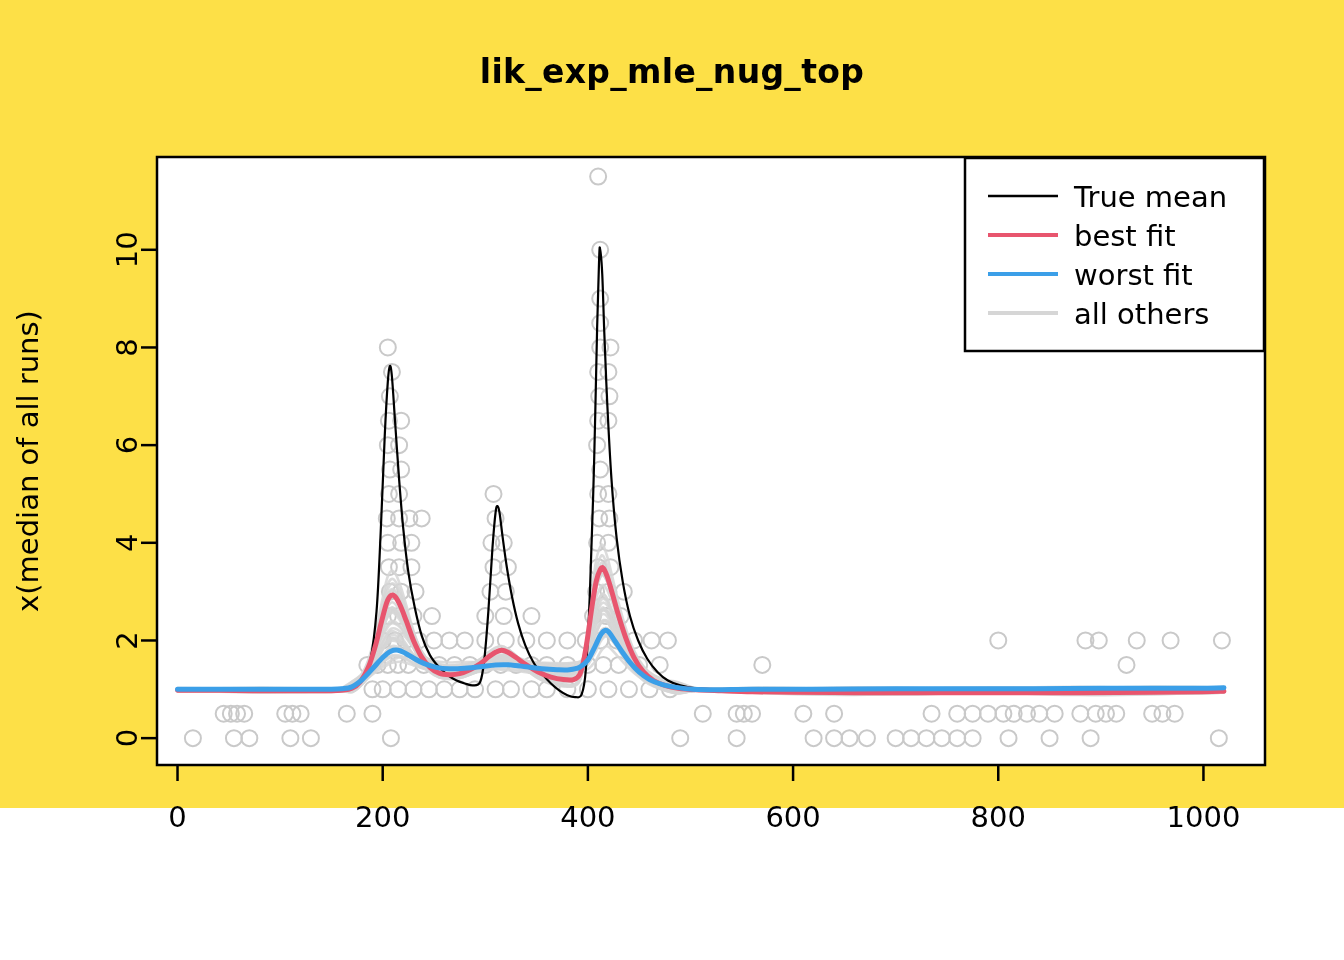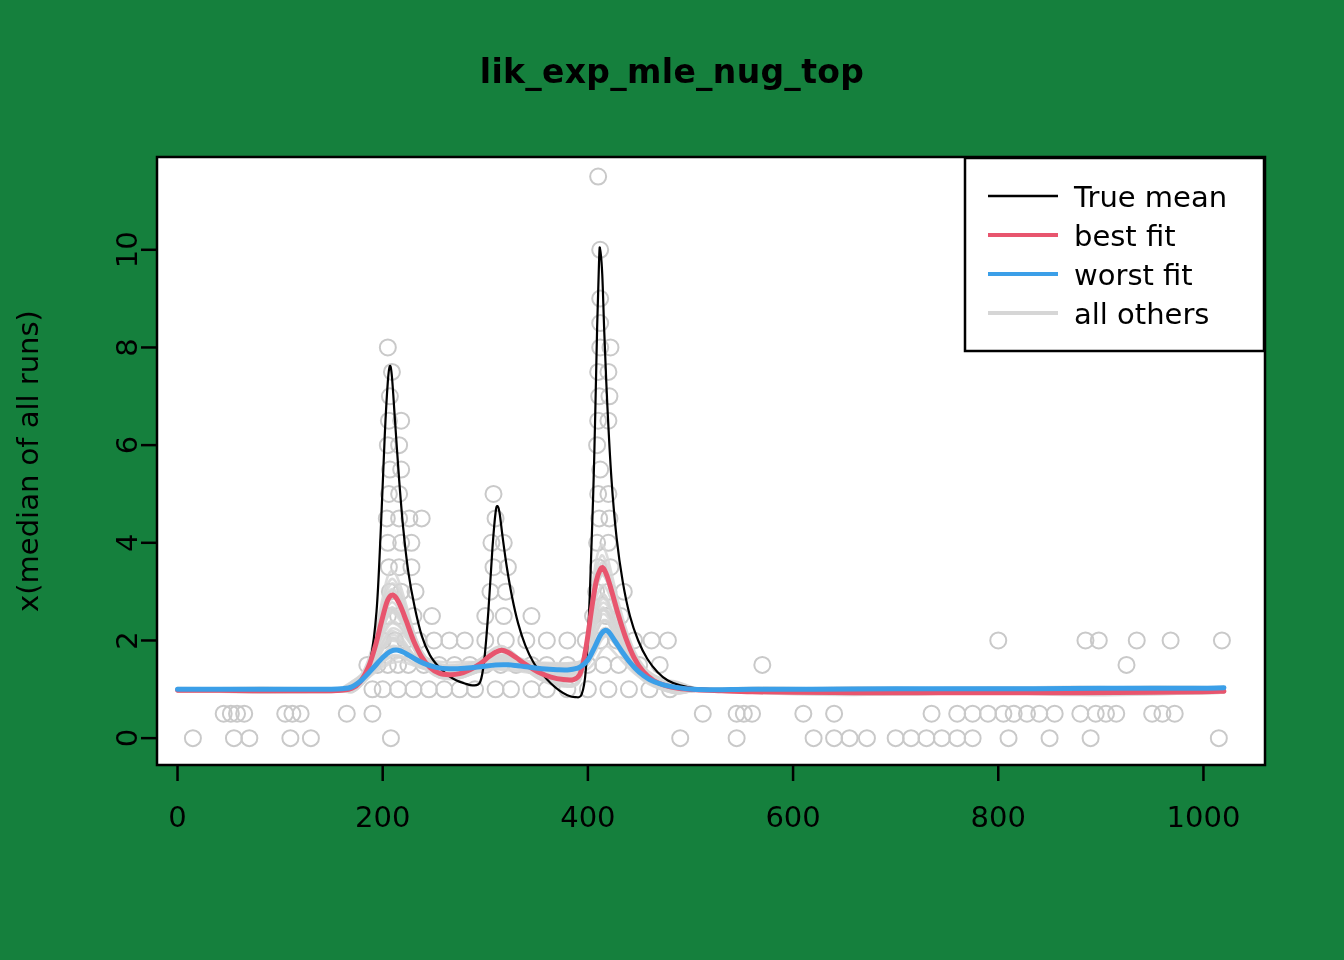"lik_exp_mle_nug_top" #figure { background: #15803d -> #fde047; height: 960px -> 808px }
